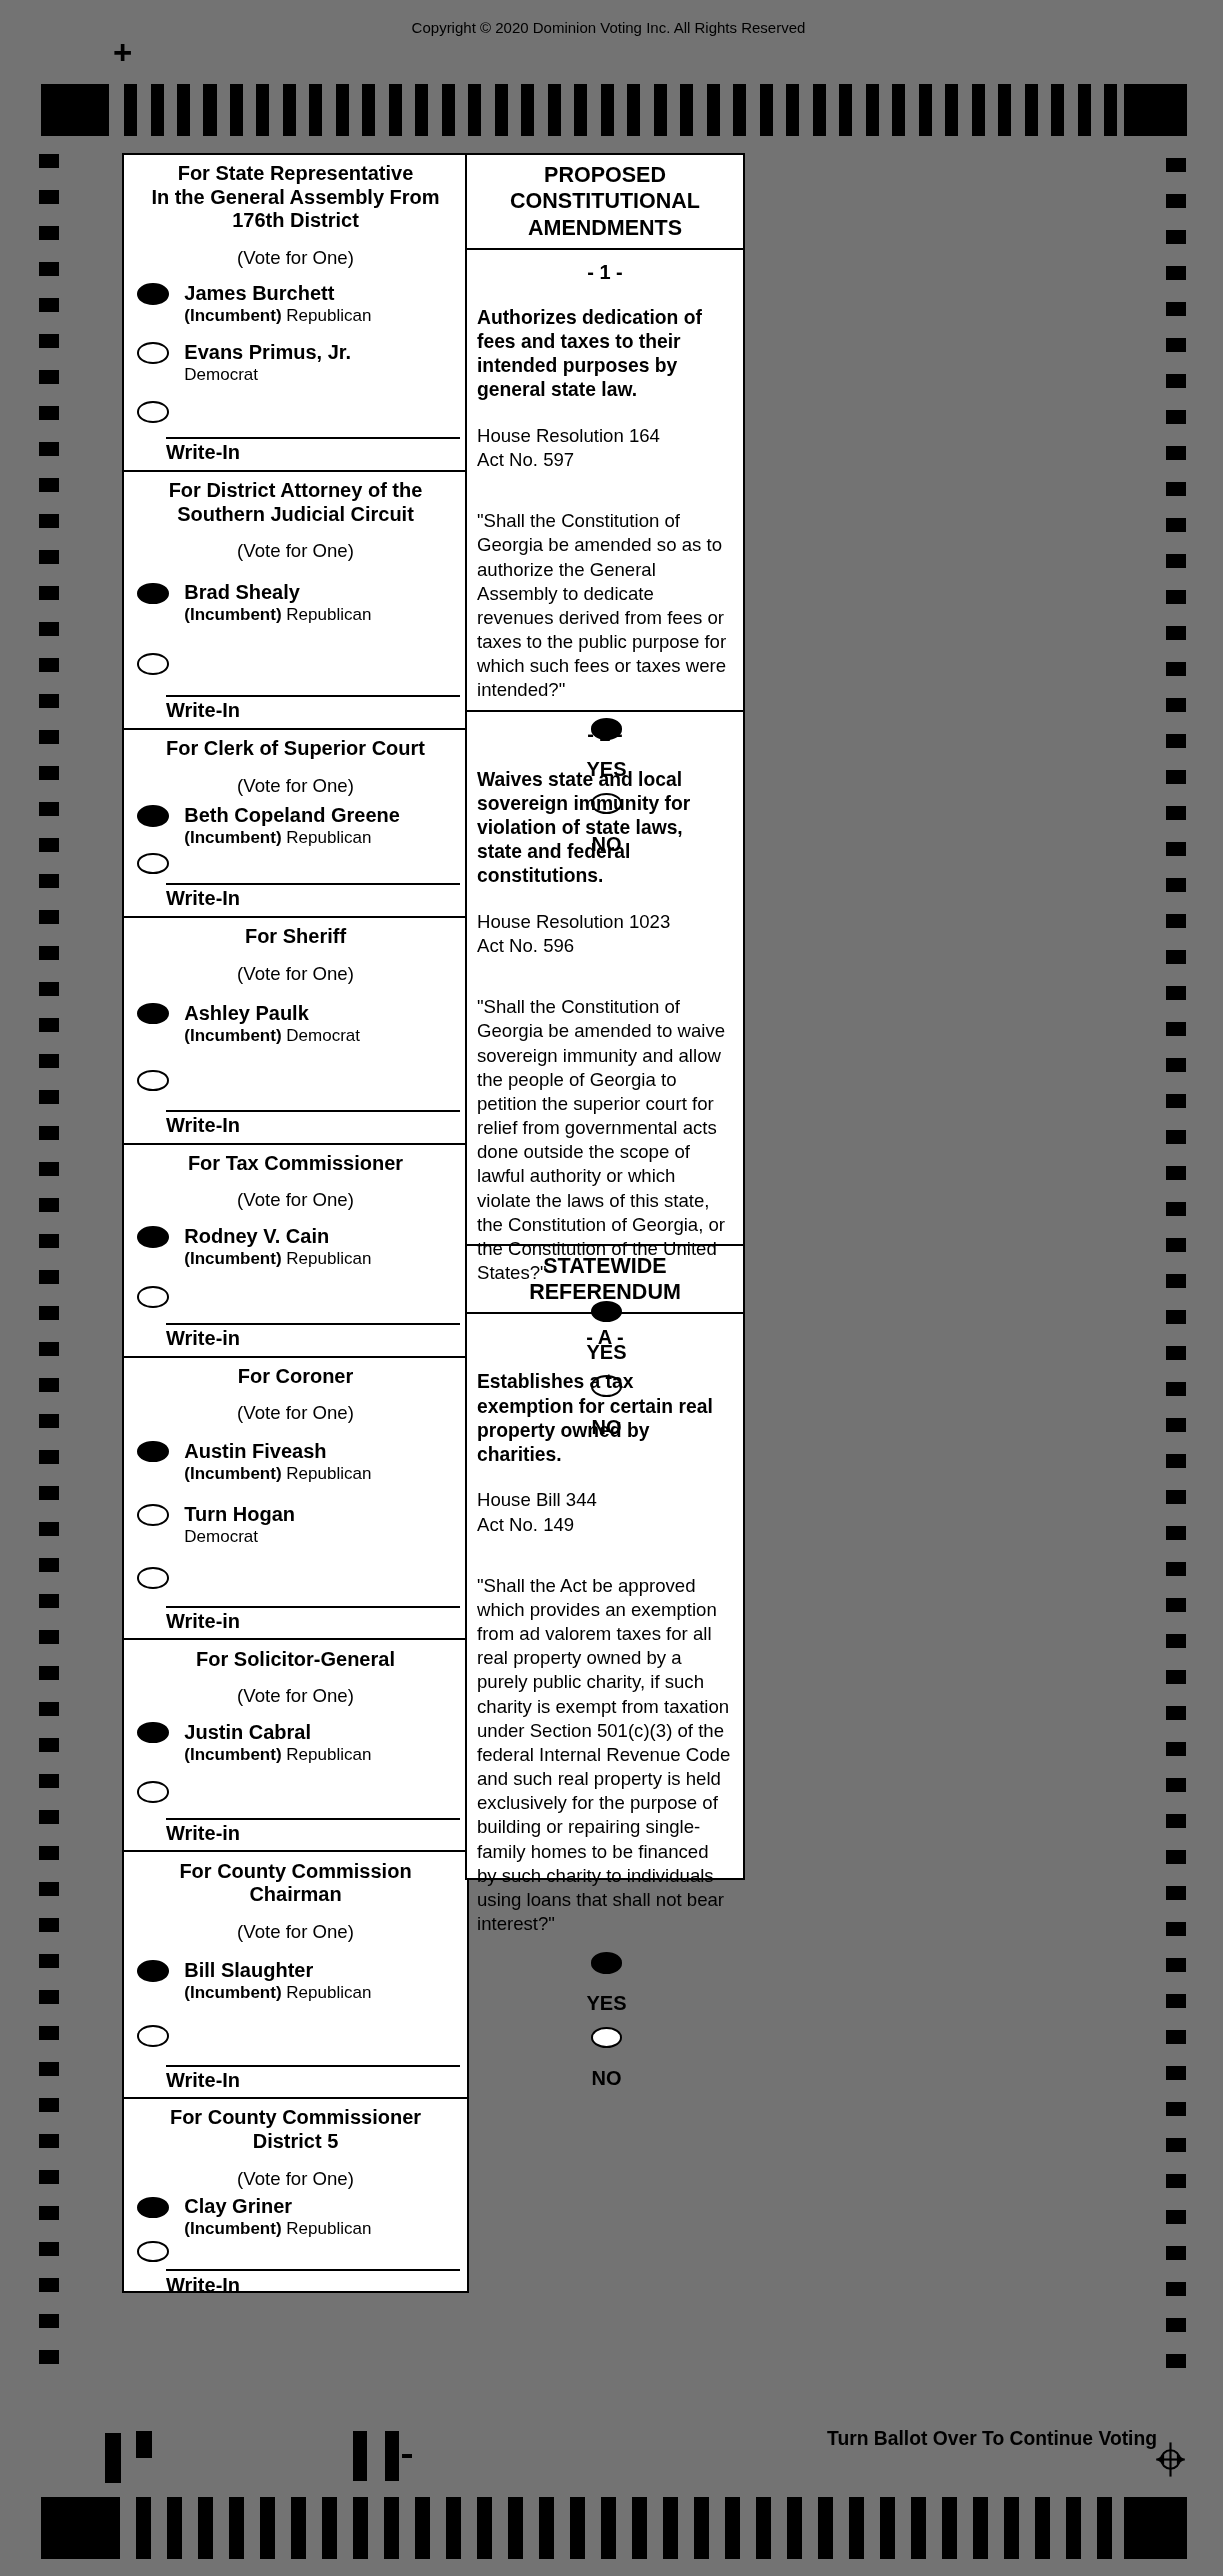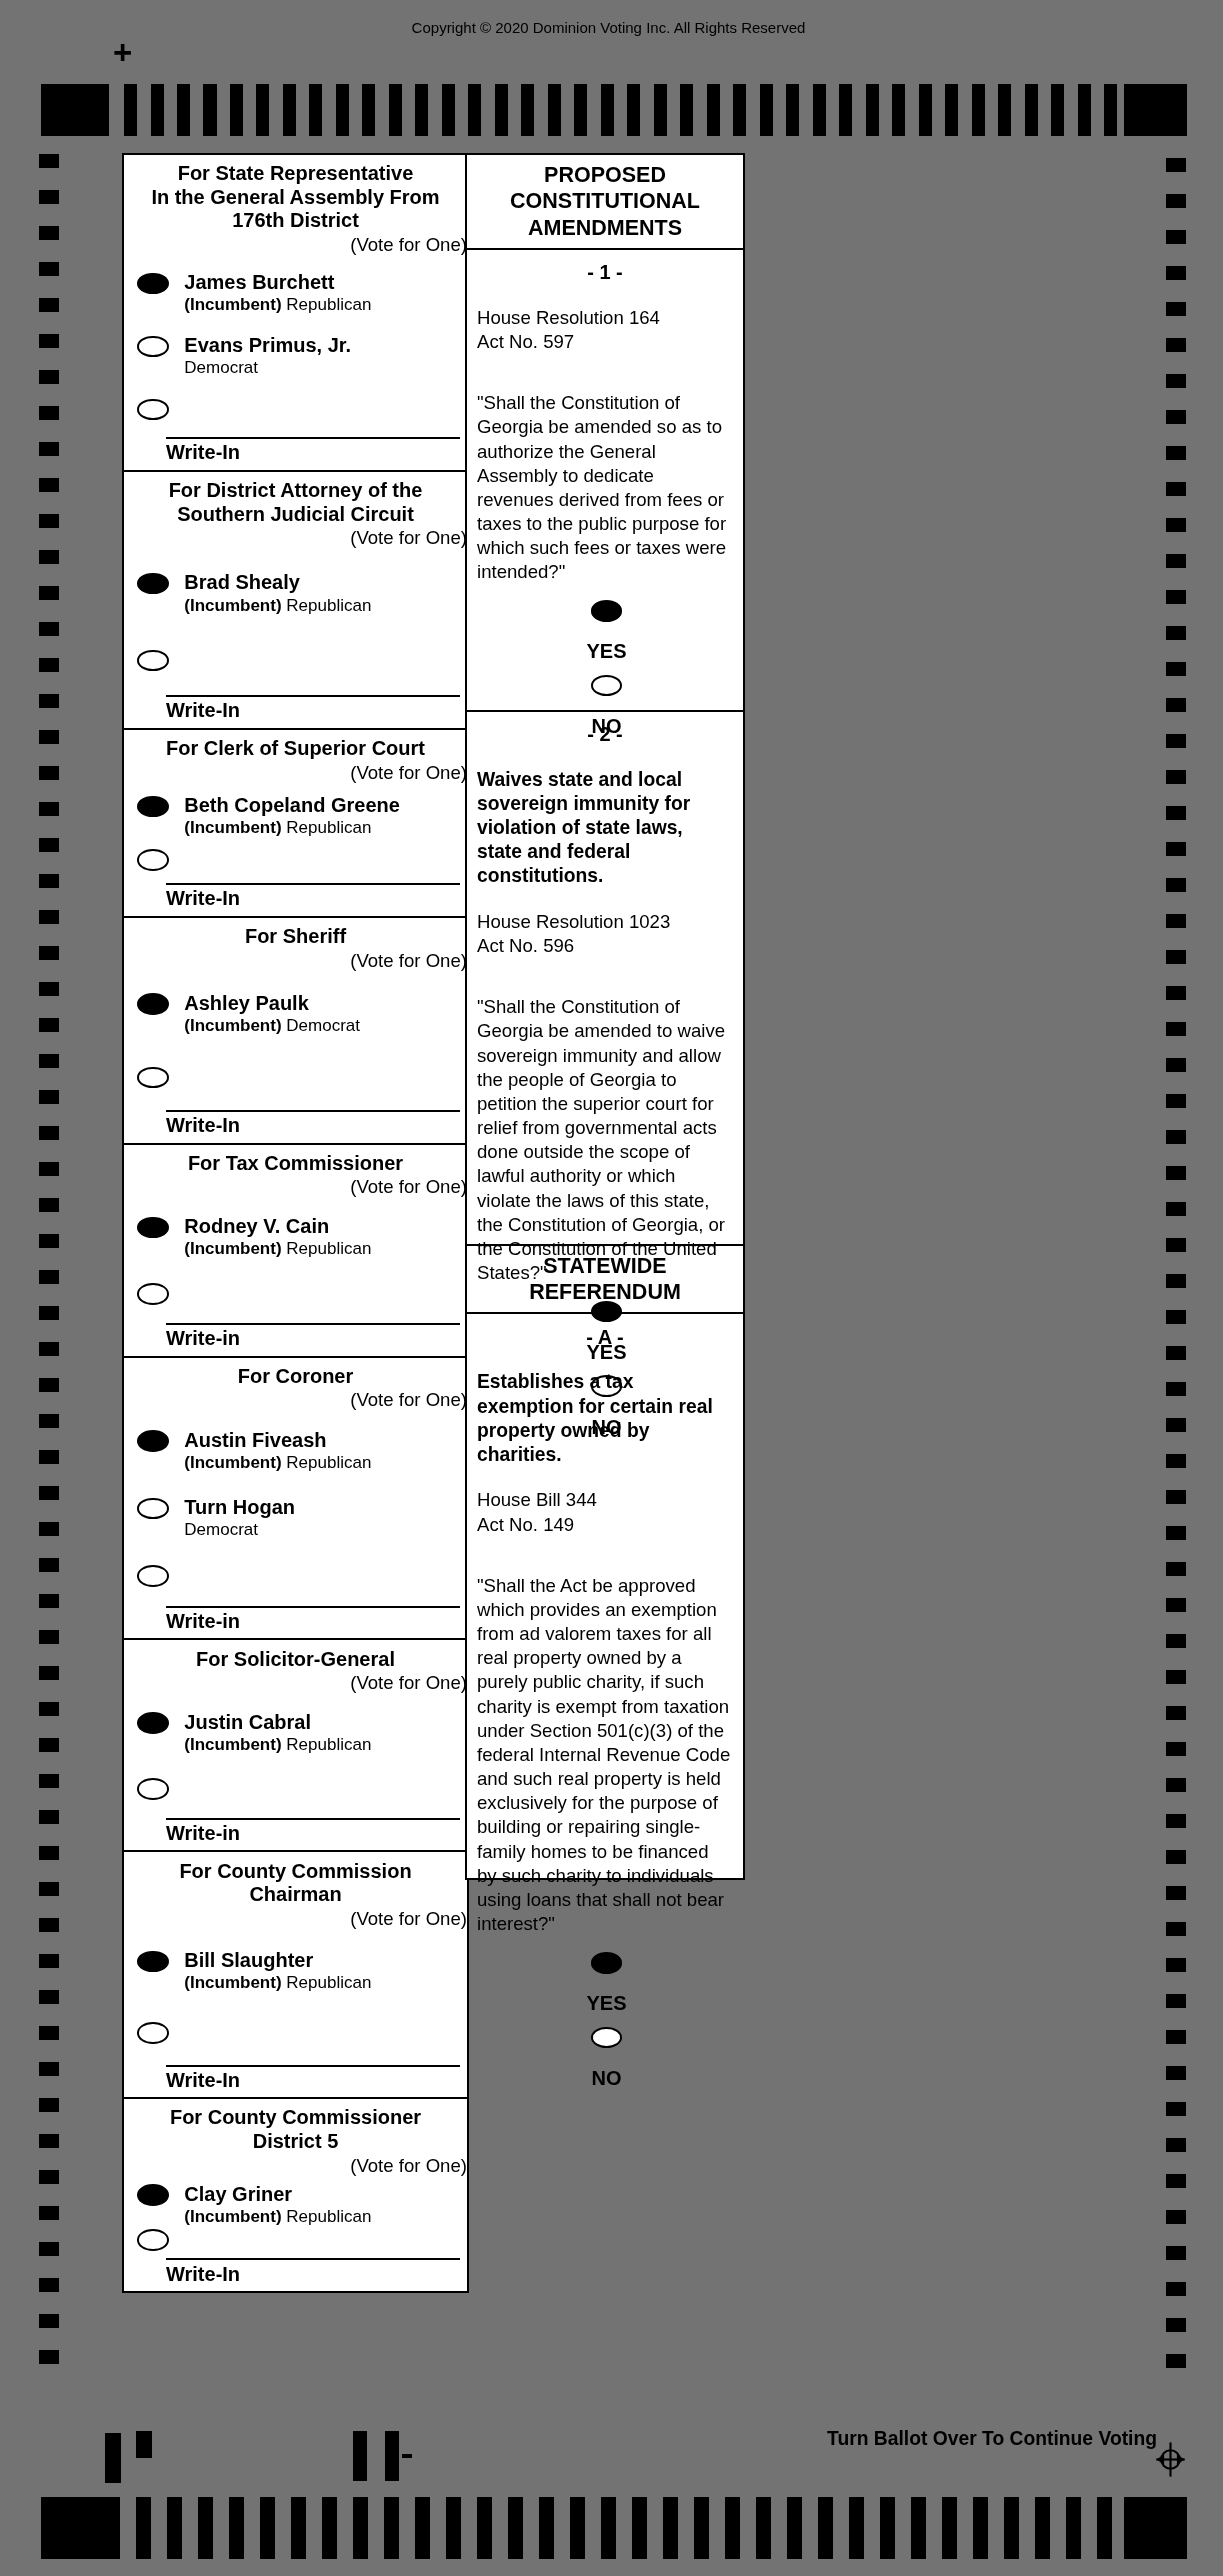"(Vote for One)" .vote-for { margin-top: 1px -> 14px; text-align: right -> center }
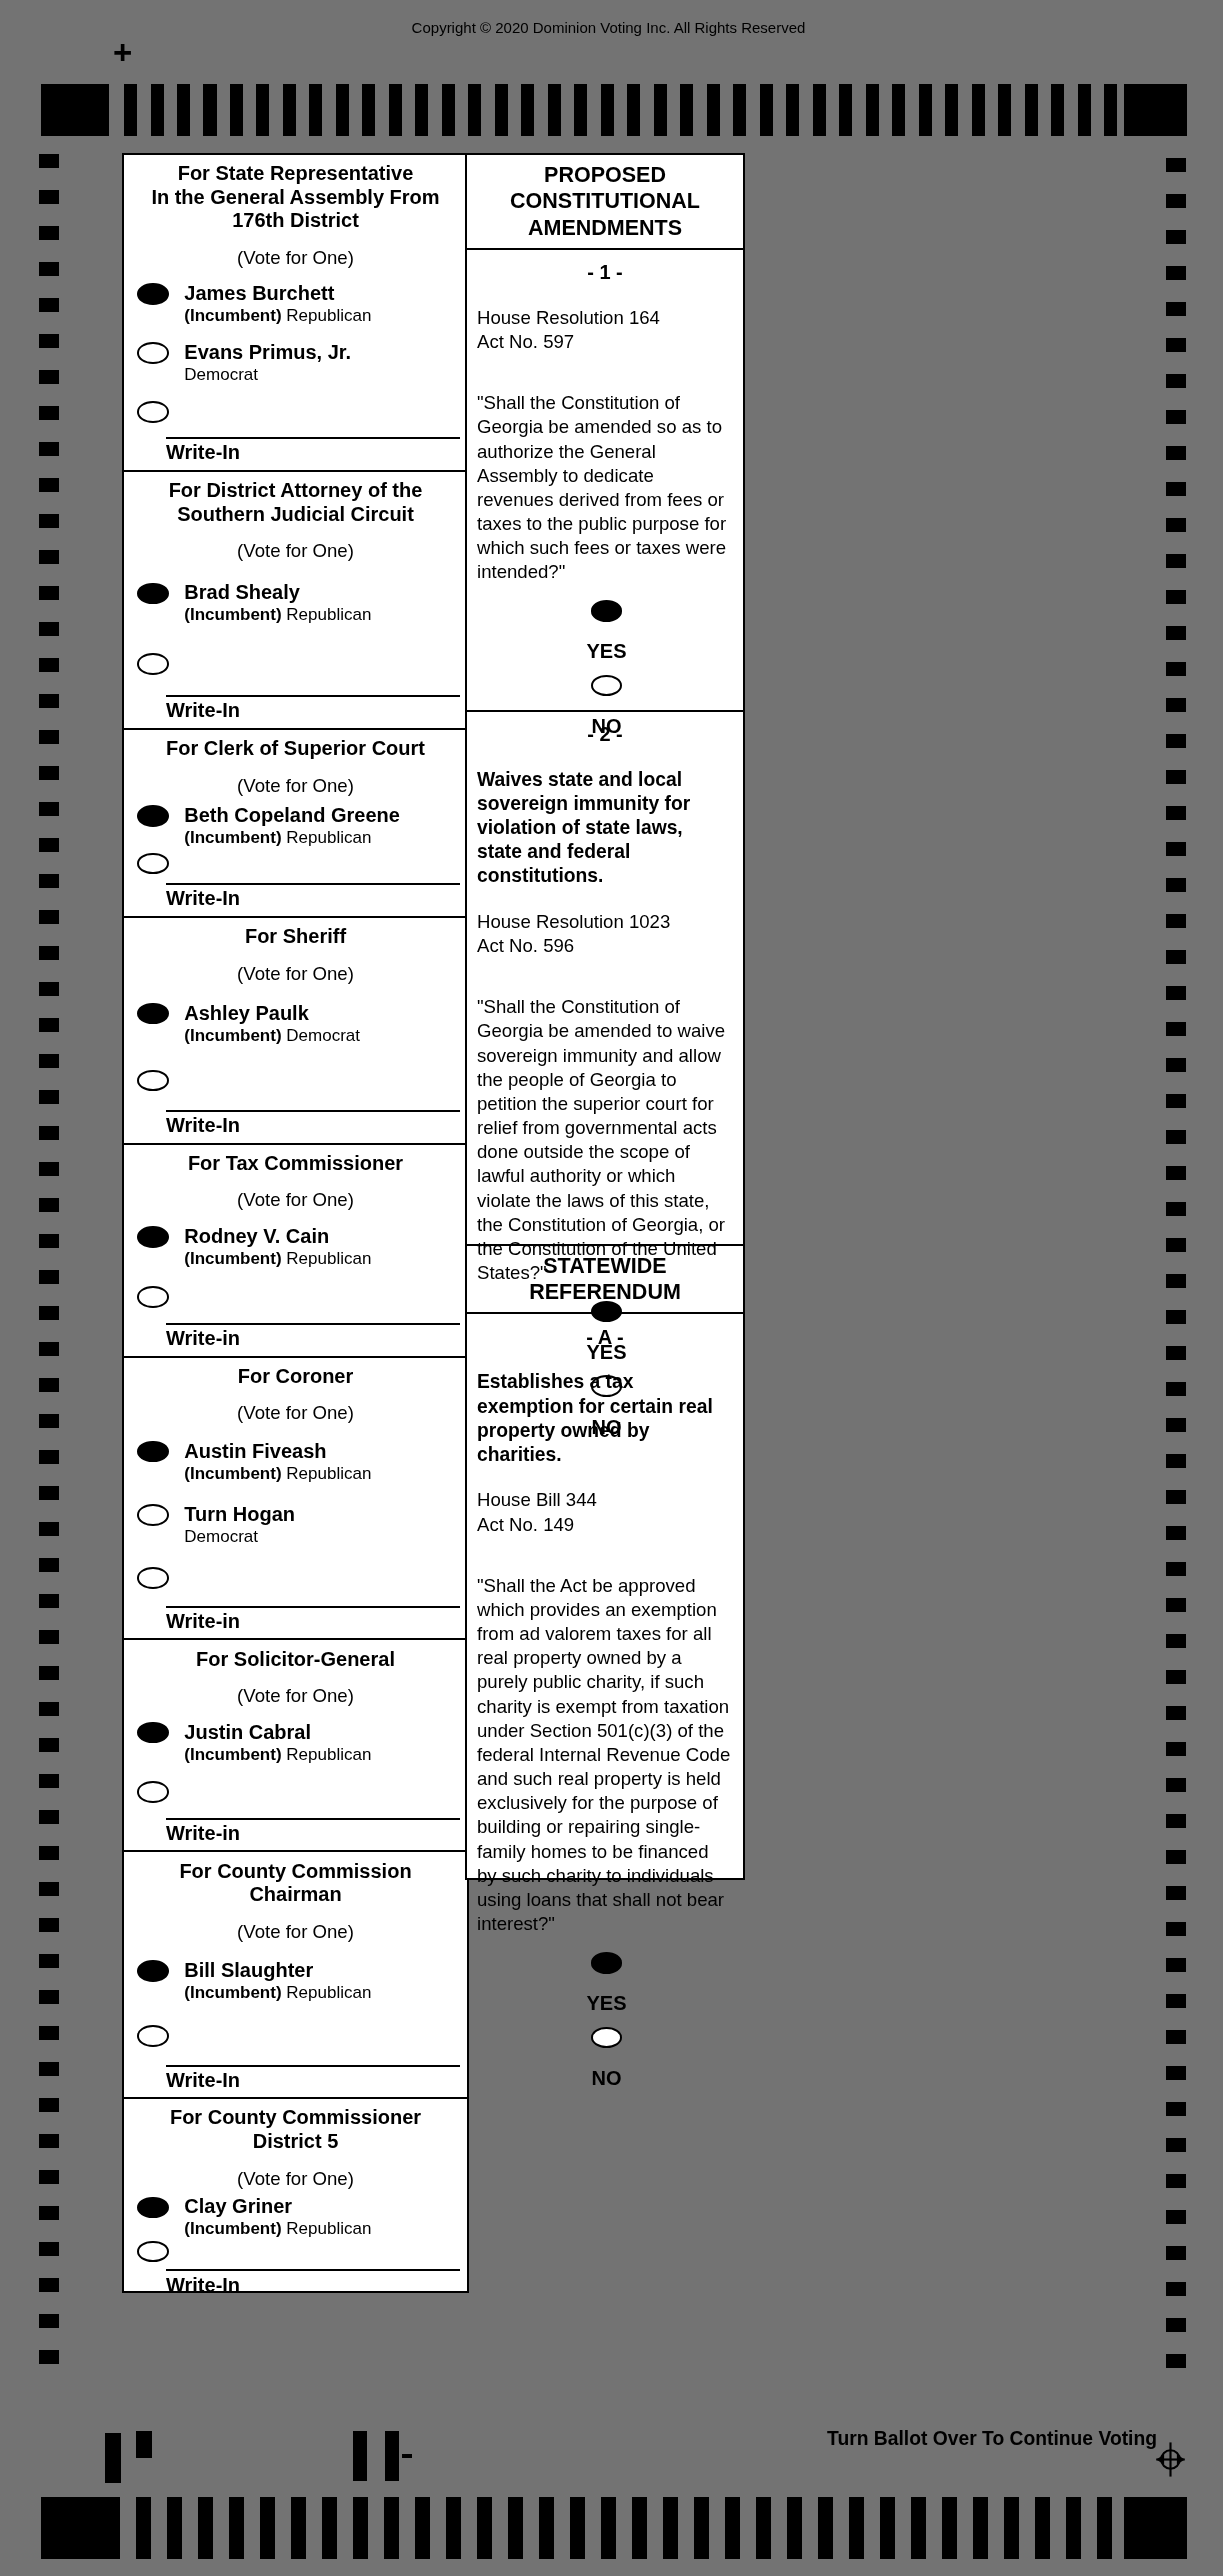"Authorizes dedication of fees and" div.m-summary { html: none -> <div>Authorizes dedication of fees and taxes to their intended purposes by general state law.</div> }
